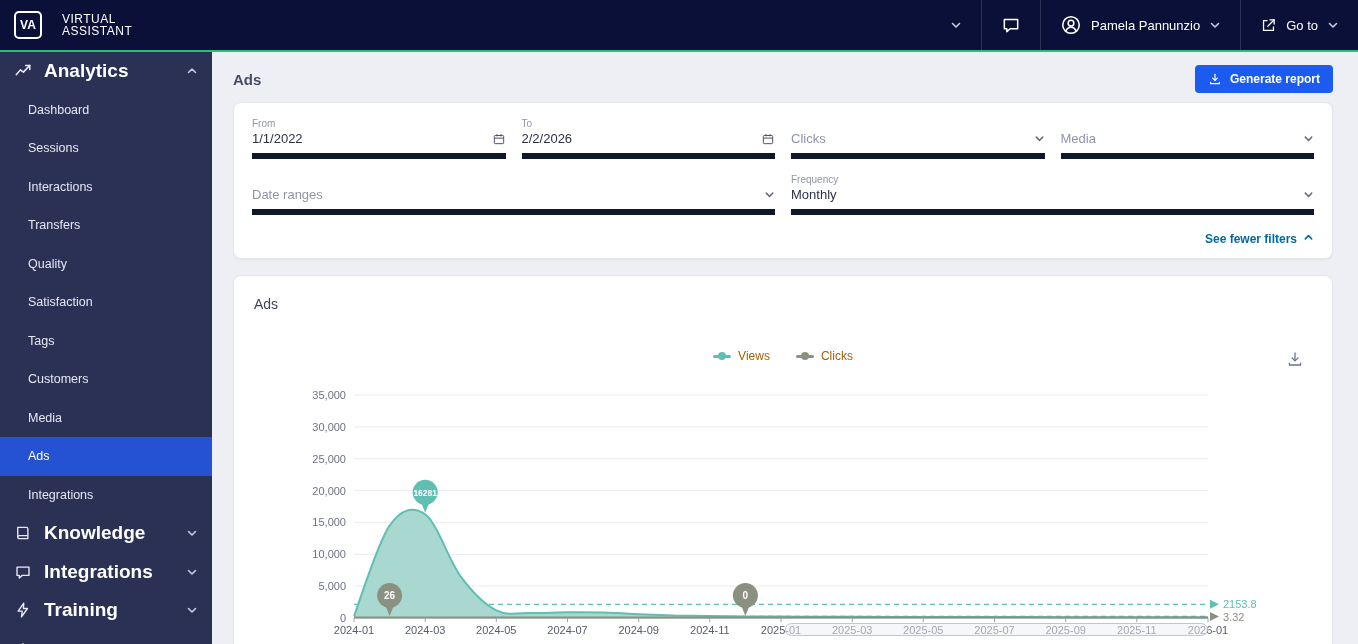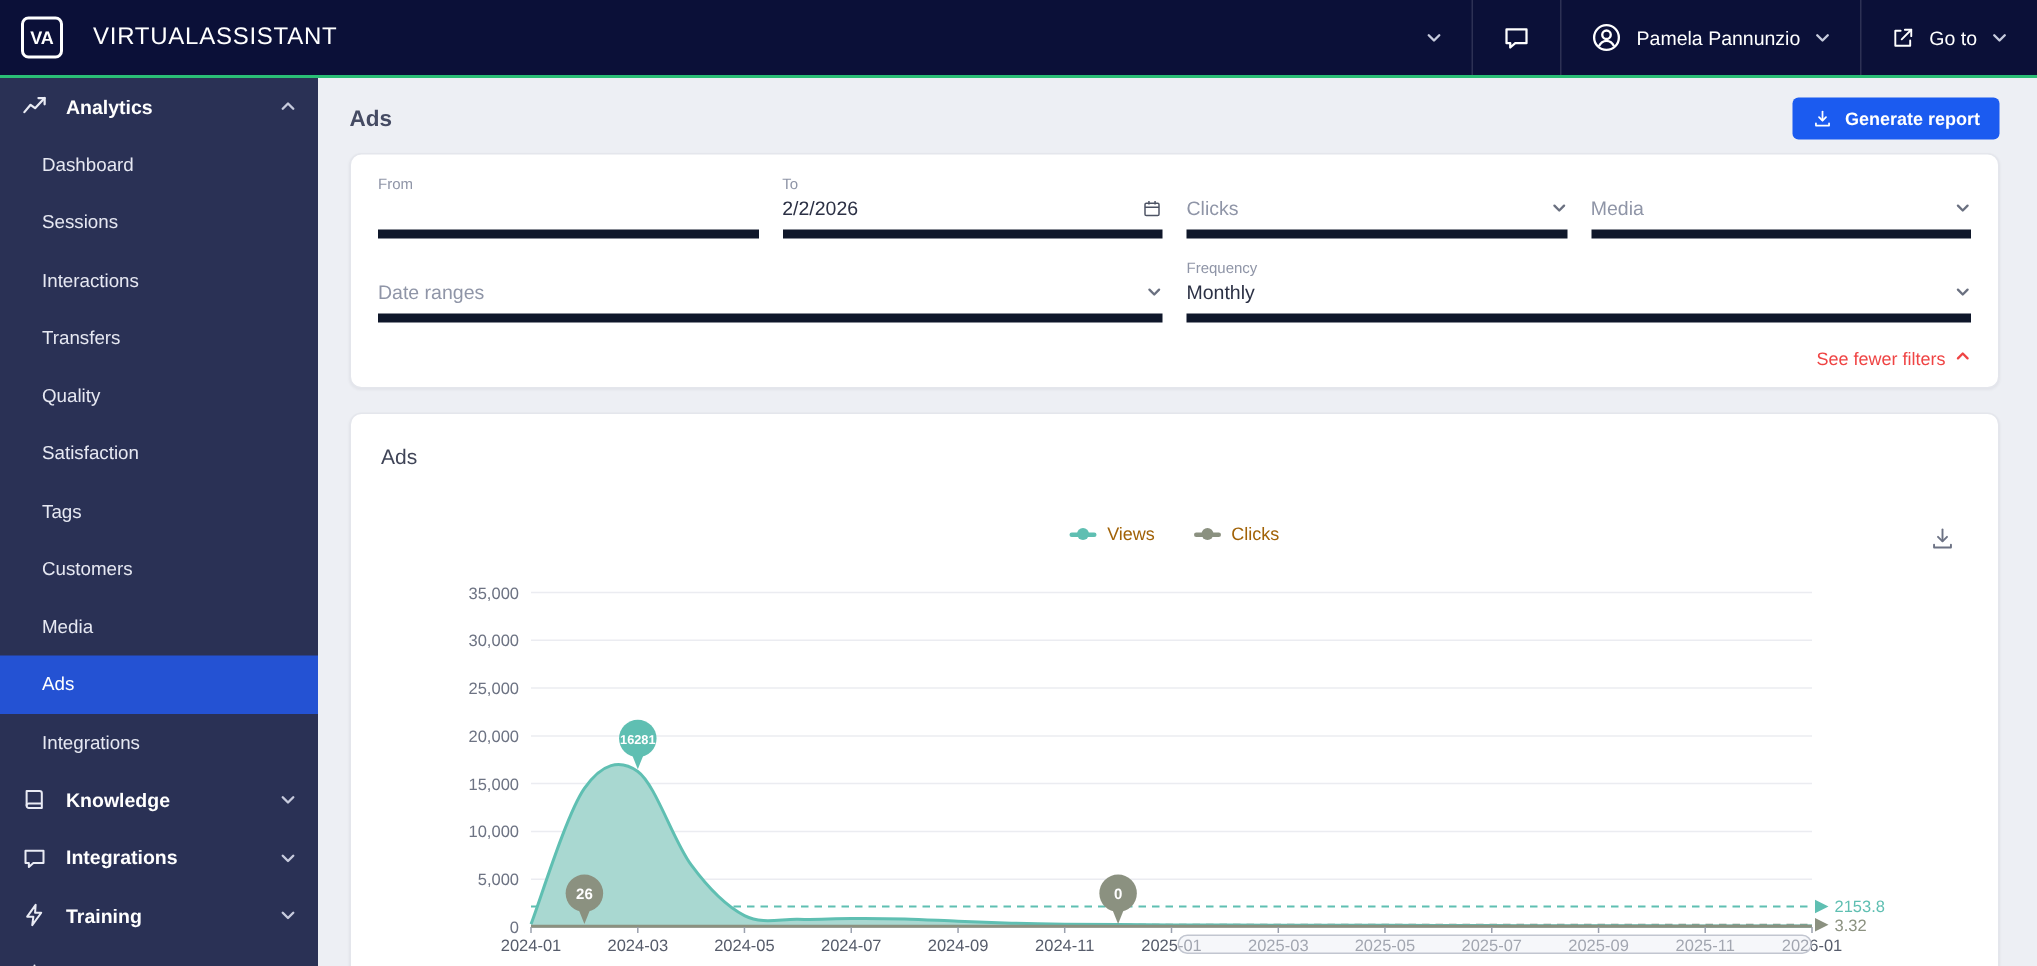"VIRTUAL" .brand-text { flex-direction: row -> column; font-size: 16px -> 12px }
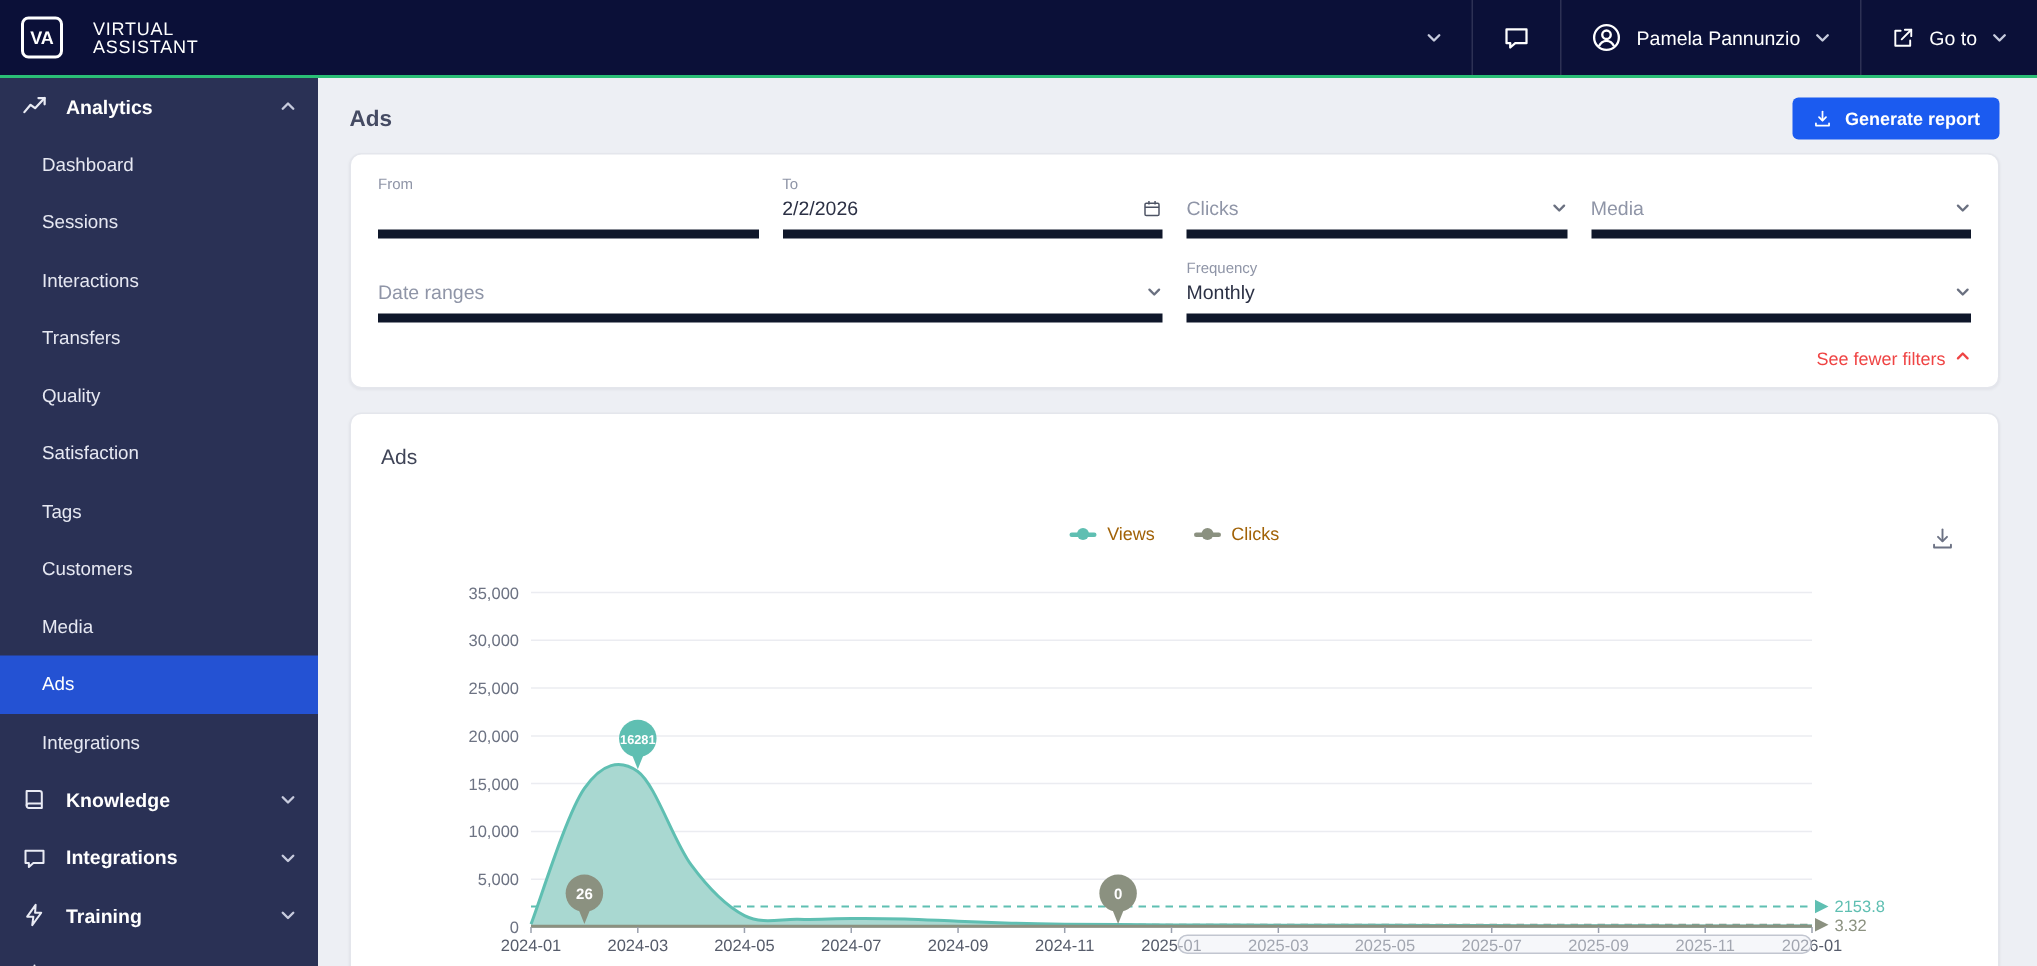"Analytics" .sb-section .lab { font-size: 13px -> 19px }
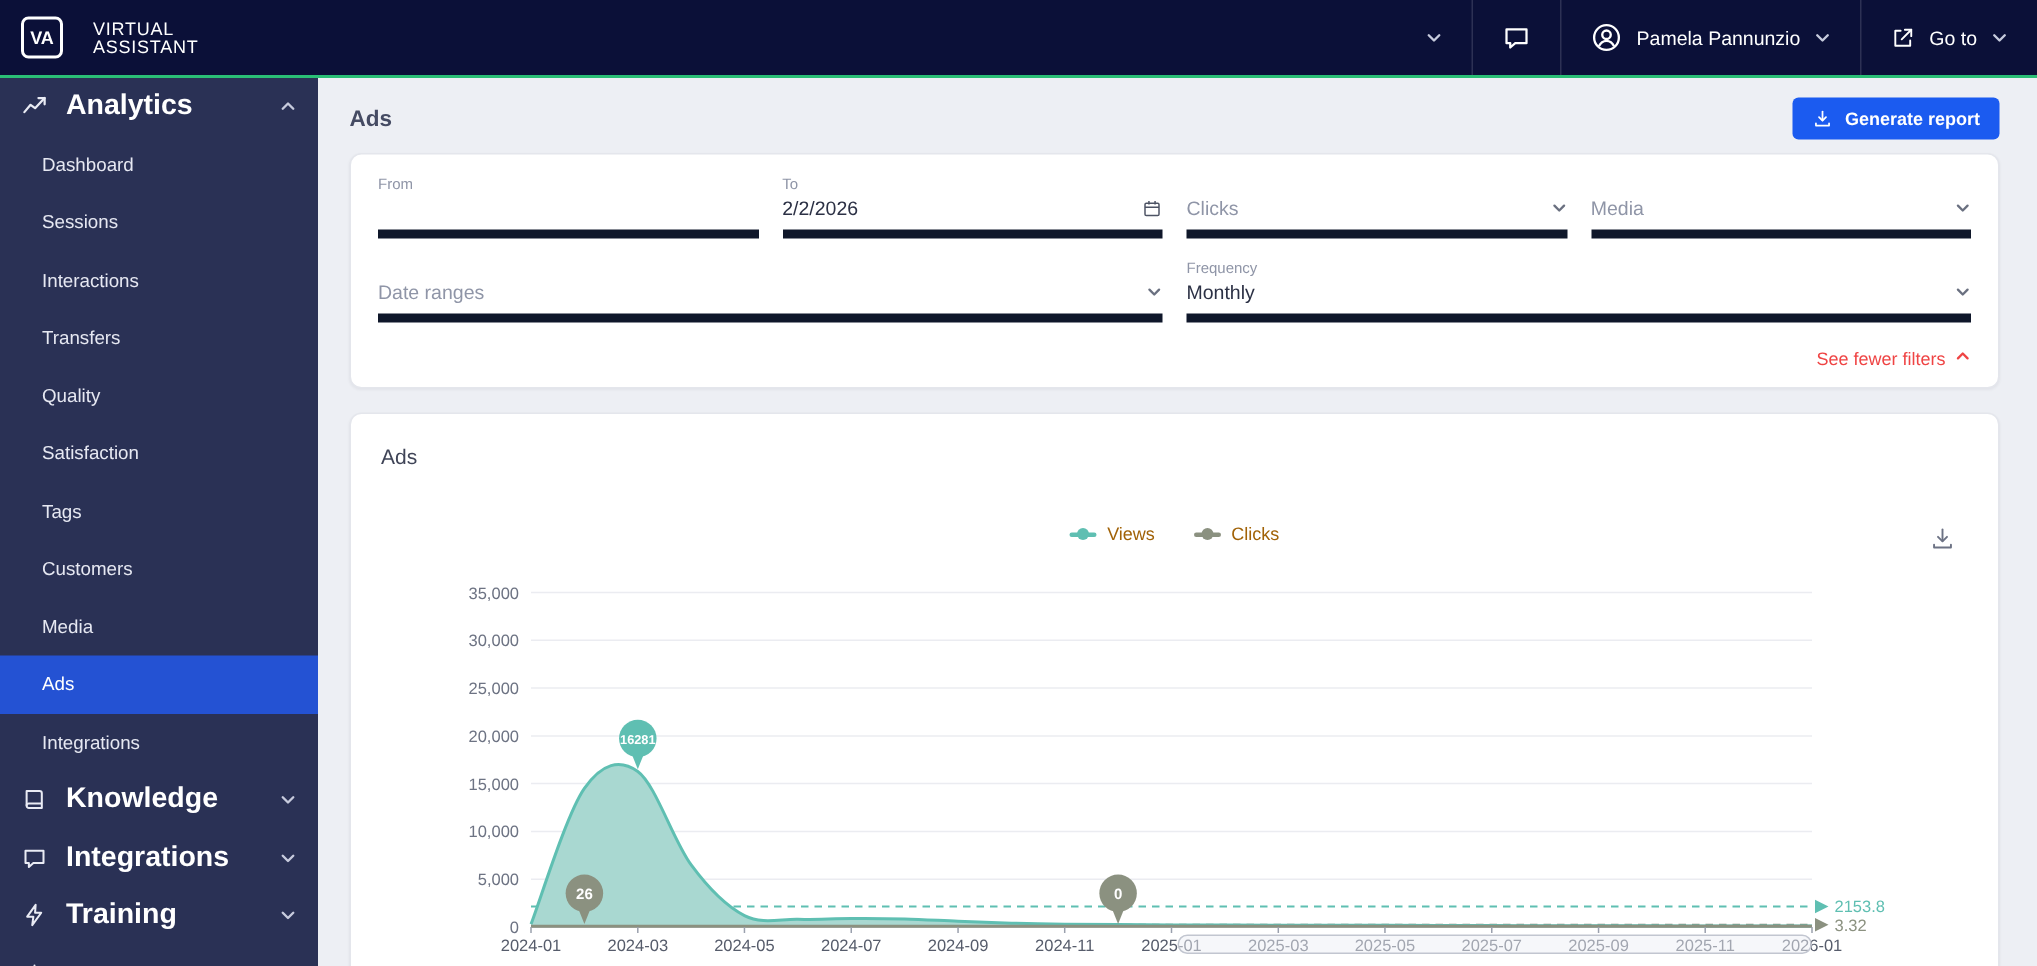"1/1/2022" div.f-value { html: none -> <div> <span>1/1/2022</span> <span> <svg> <rect></rect> <path></path> <path></path> </svg> </span> </div> }
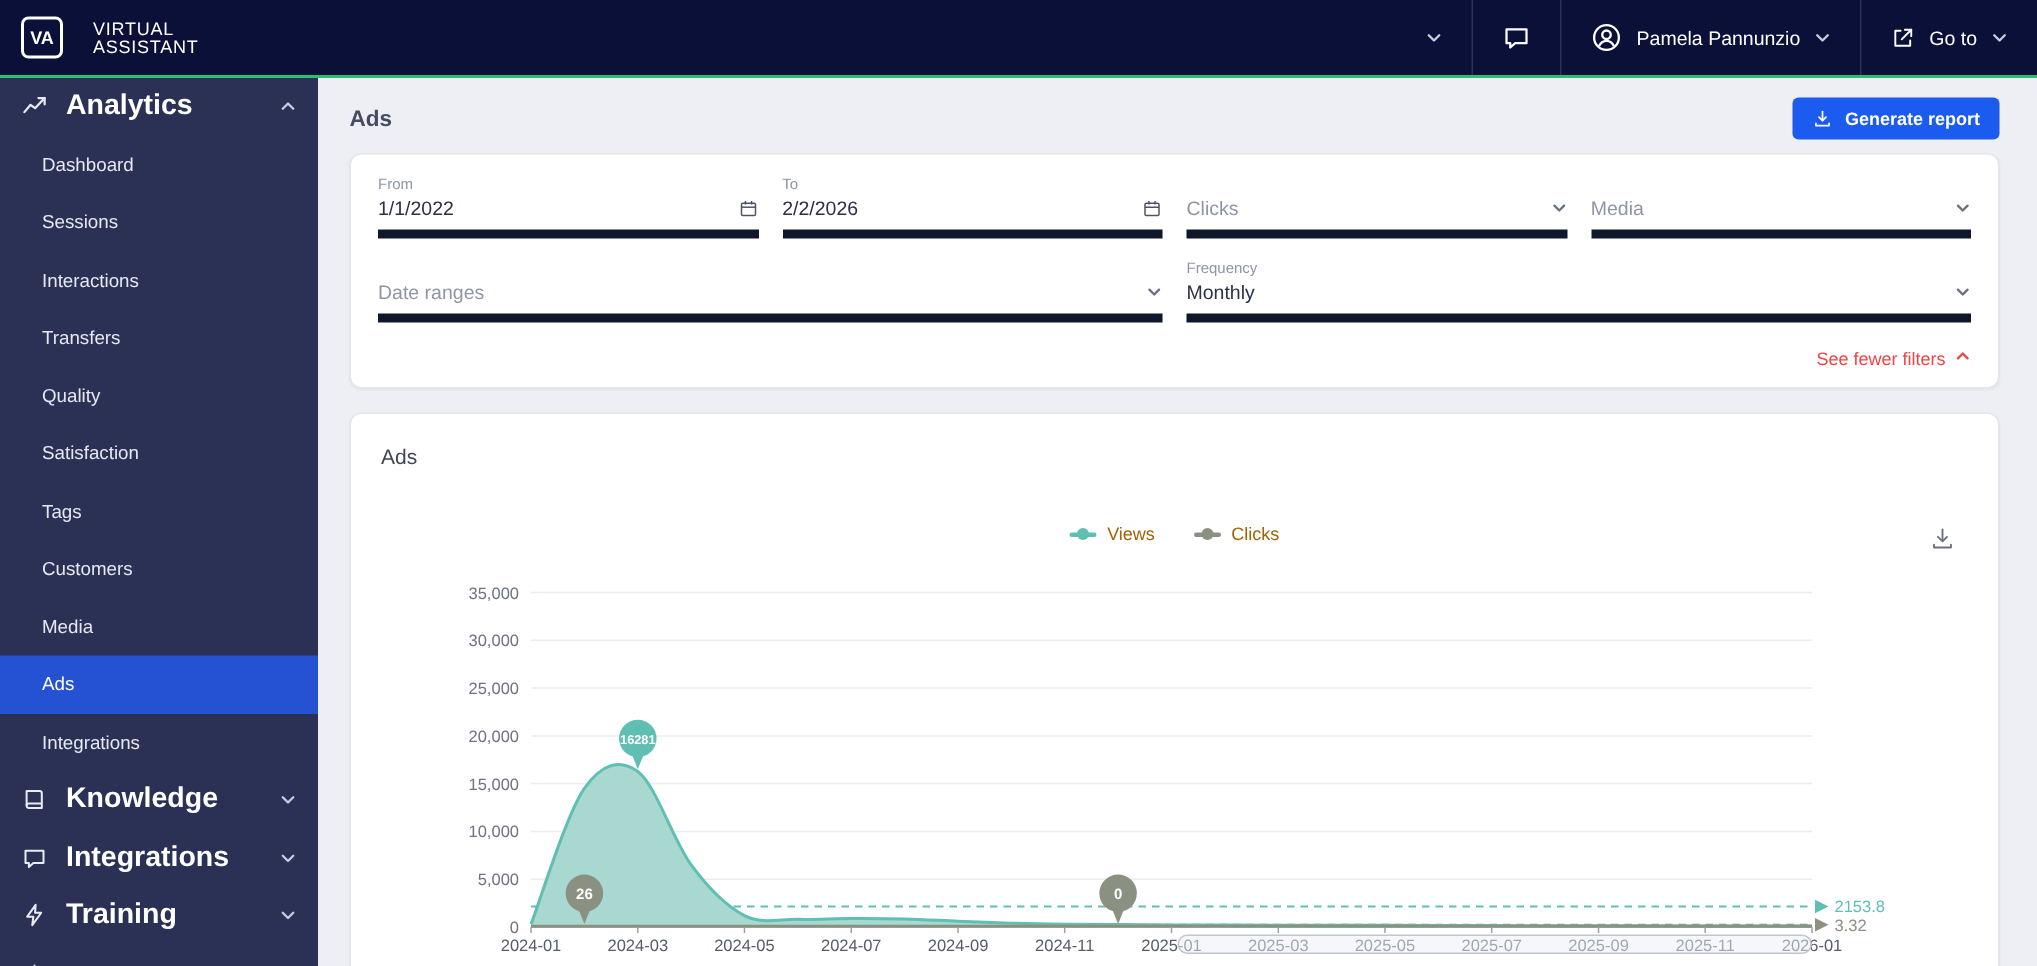"See fewer filters" .see-fewer { color: #ef4444 -> #0369a1; font-weight: normal -> bold }
